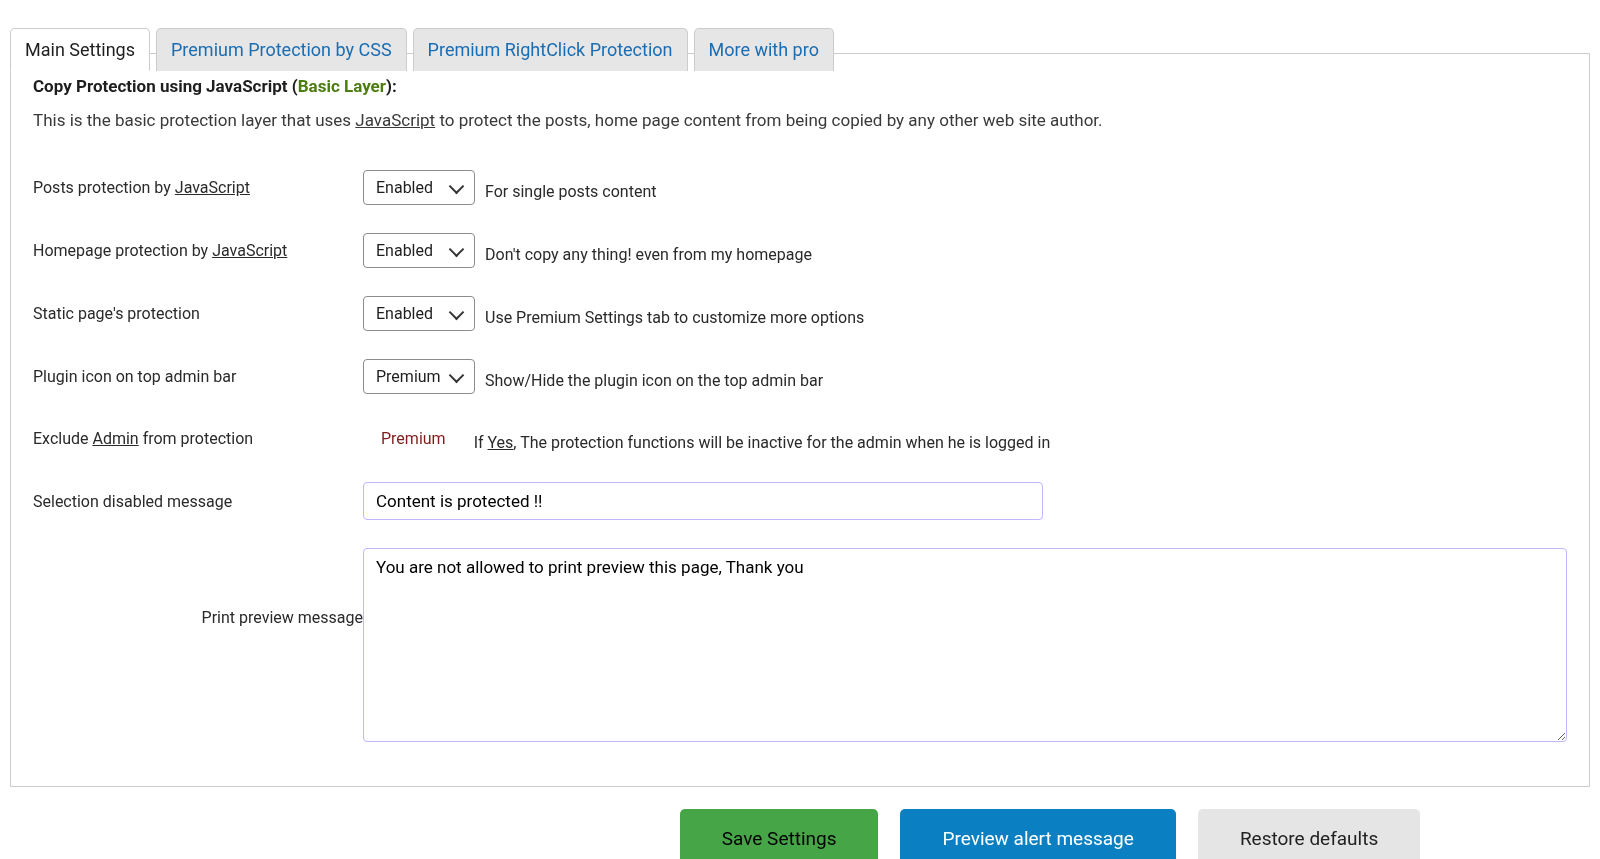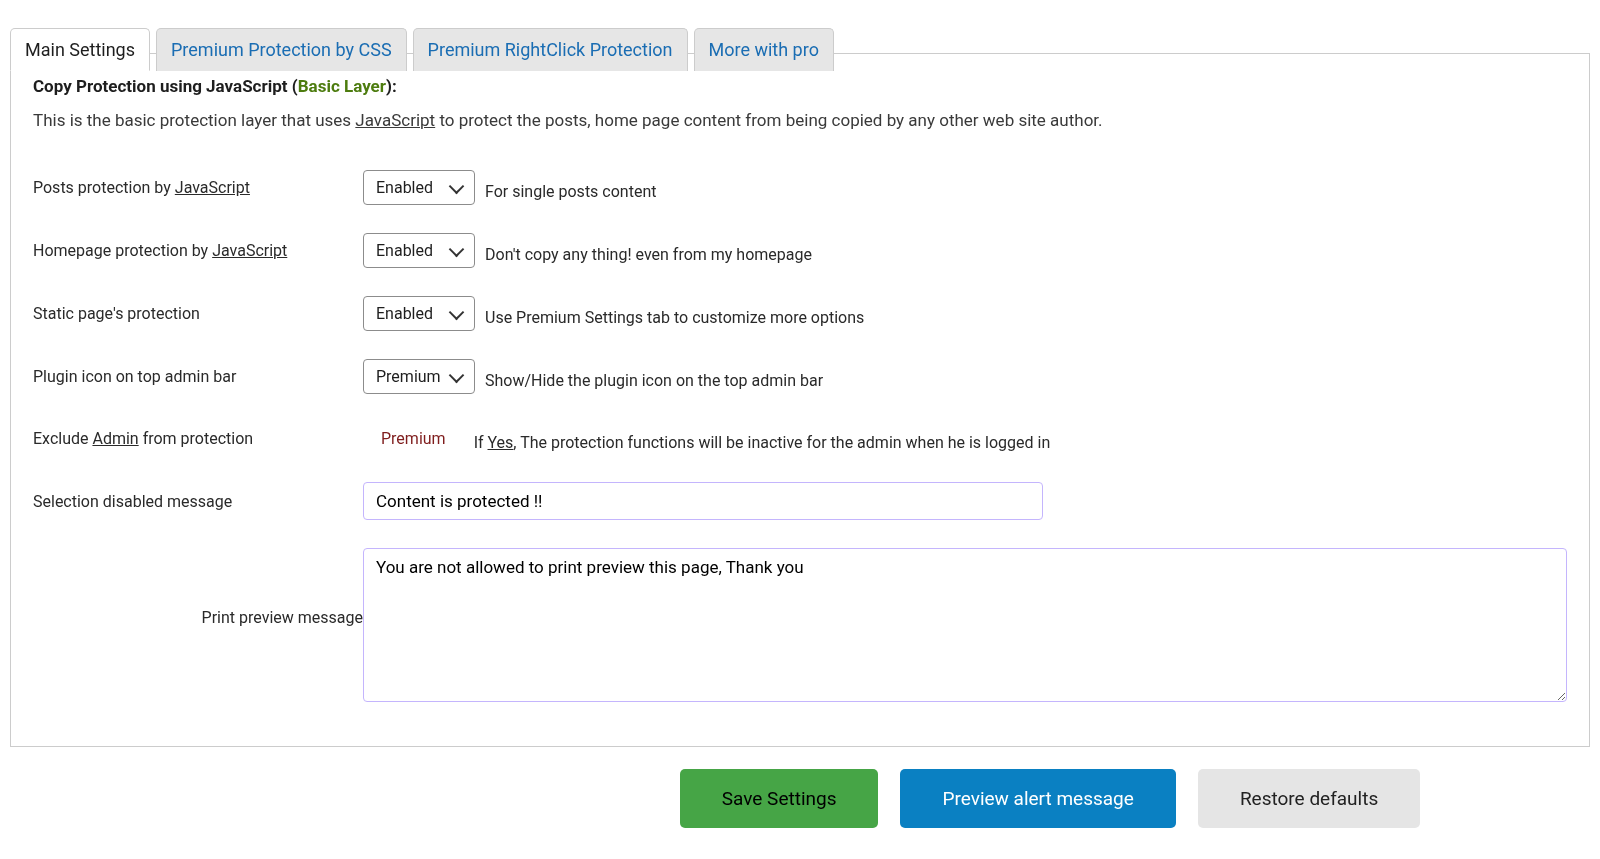"You are not allowed to" textarea.text-input { height: 154px -> 194px }
